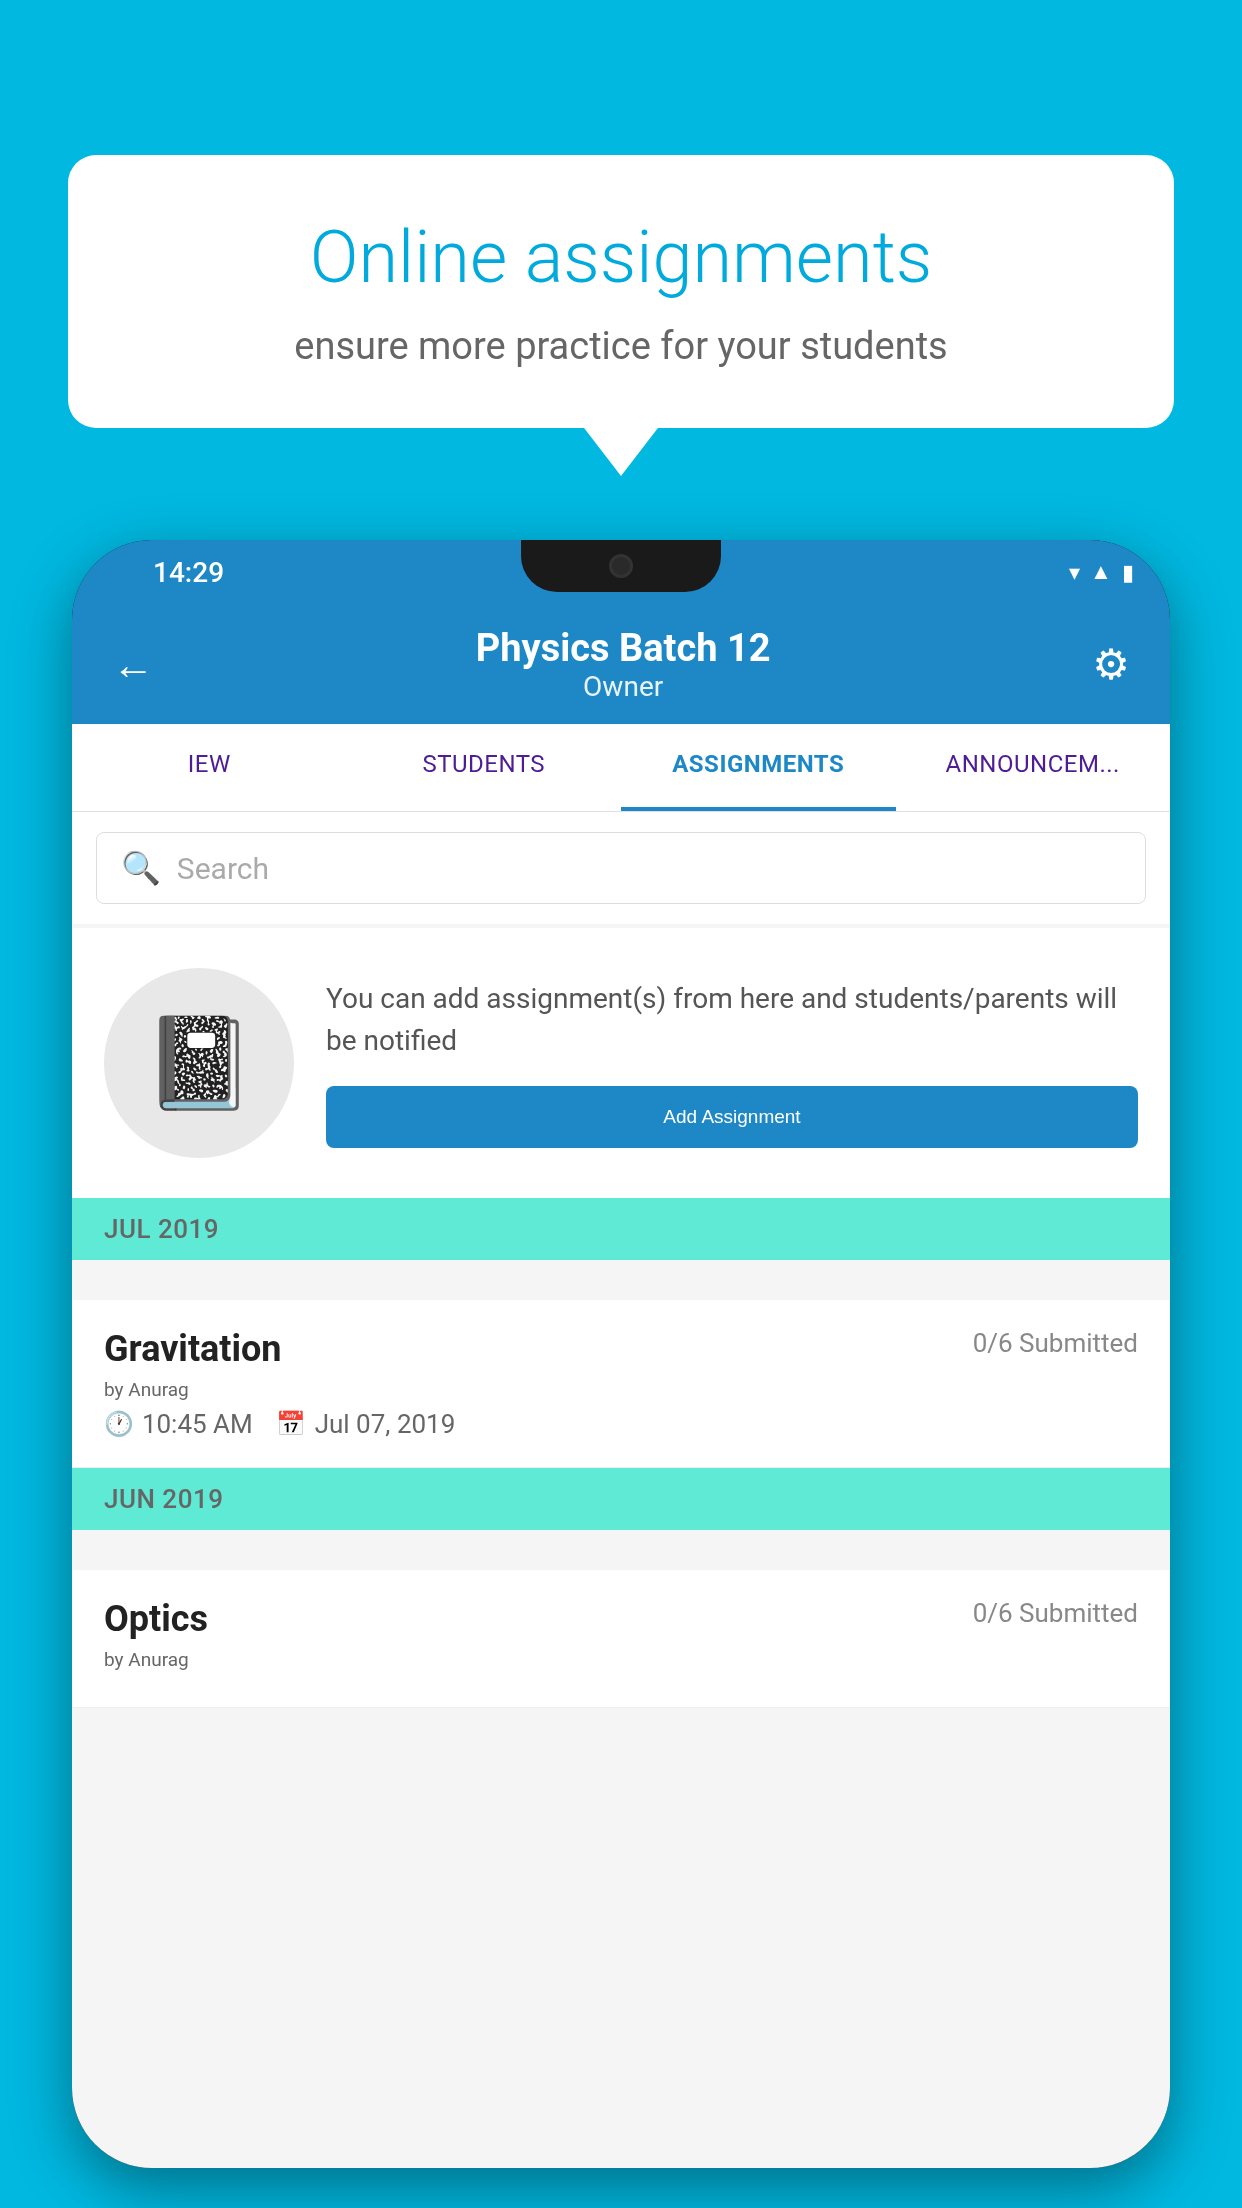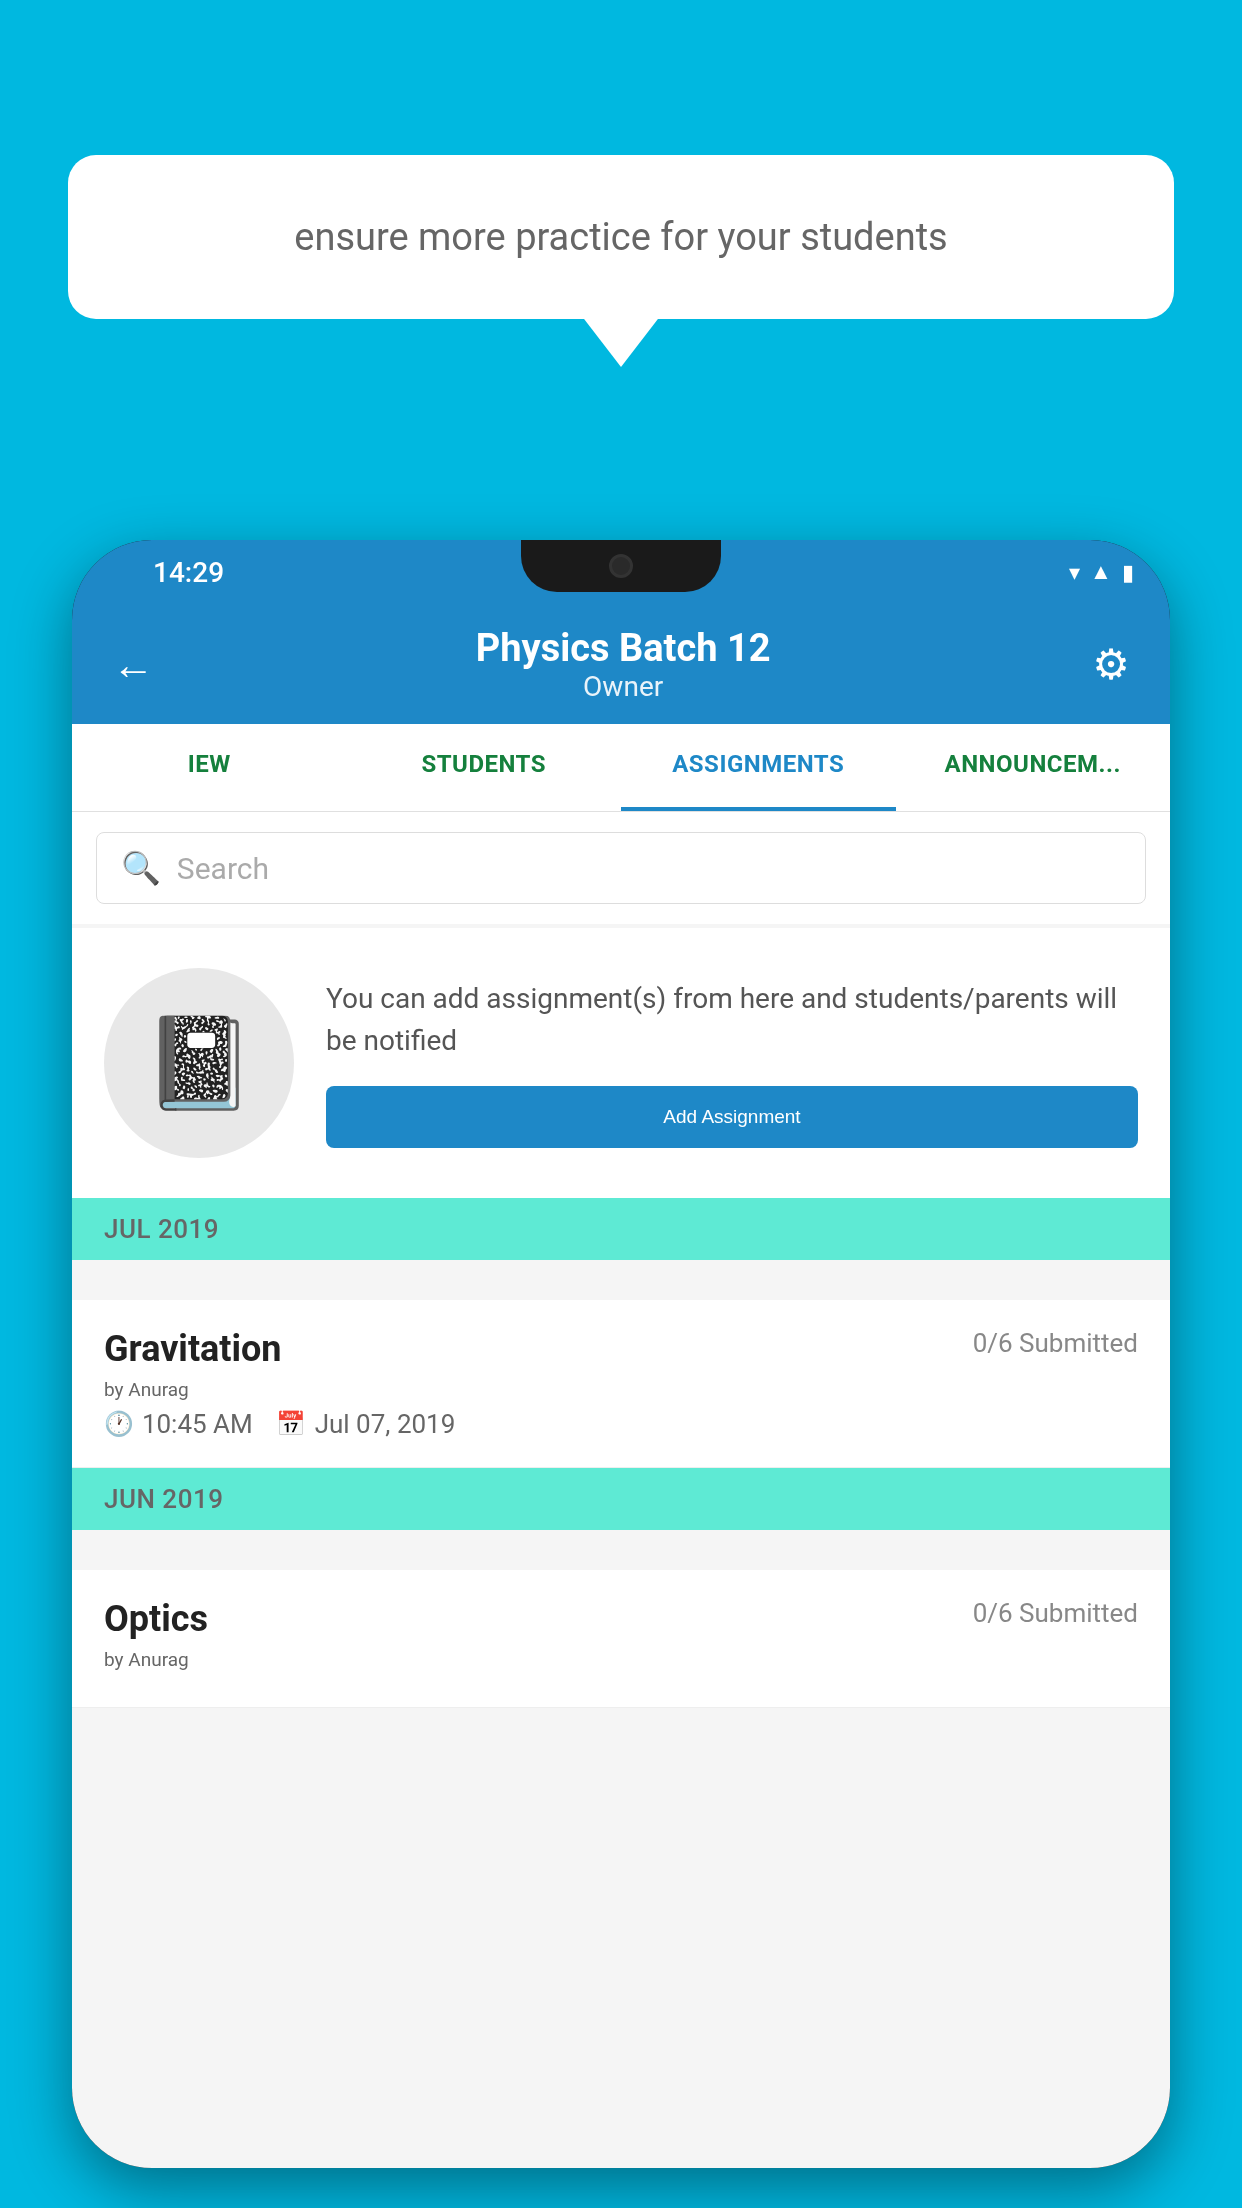"Online assignments" div.speech-bubble-title { html: none -> <div>Online assignments</div> }
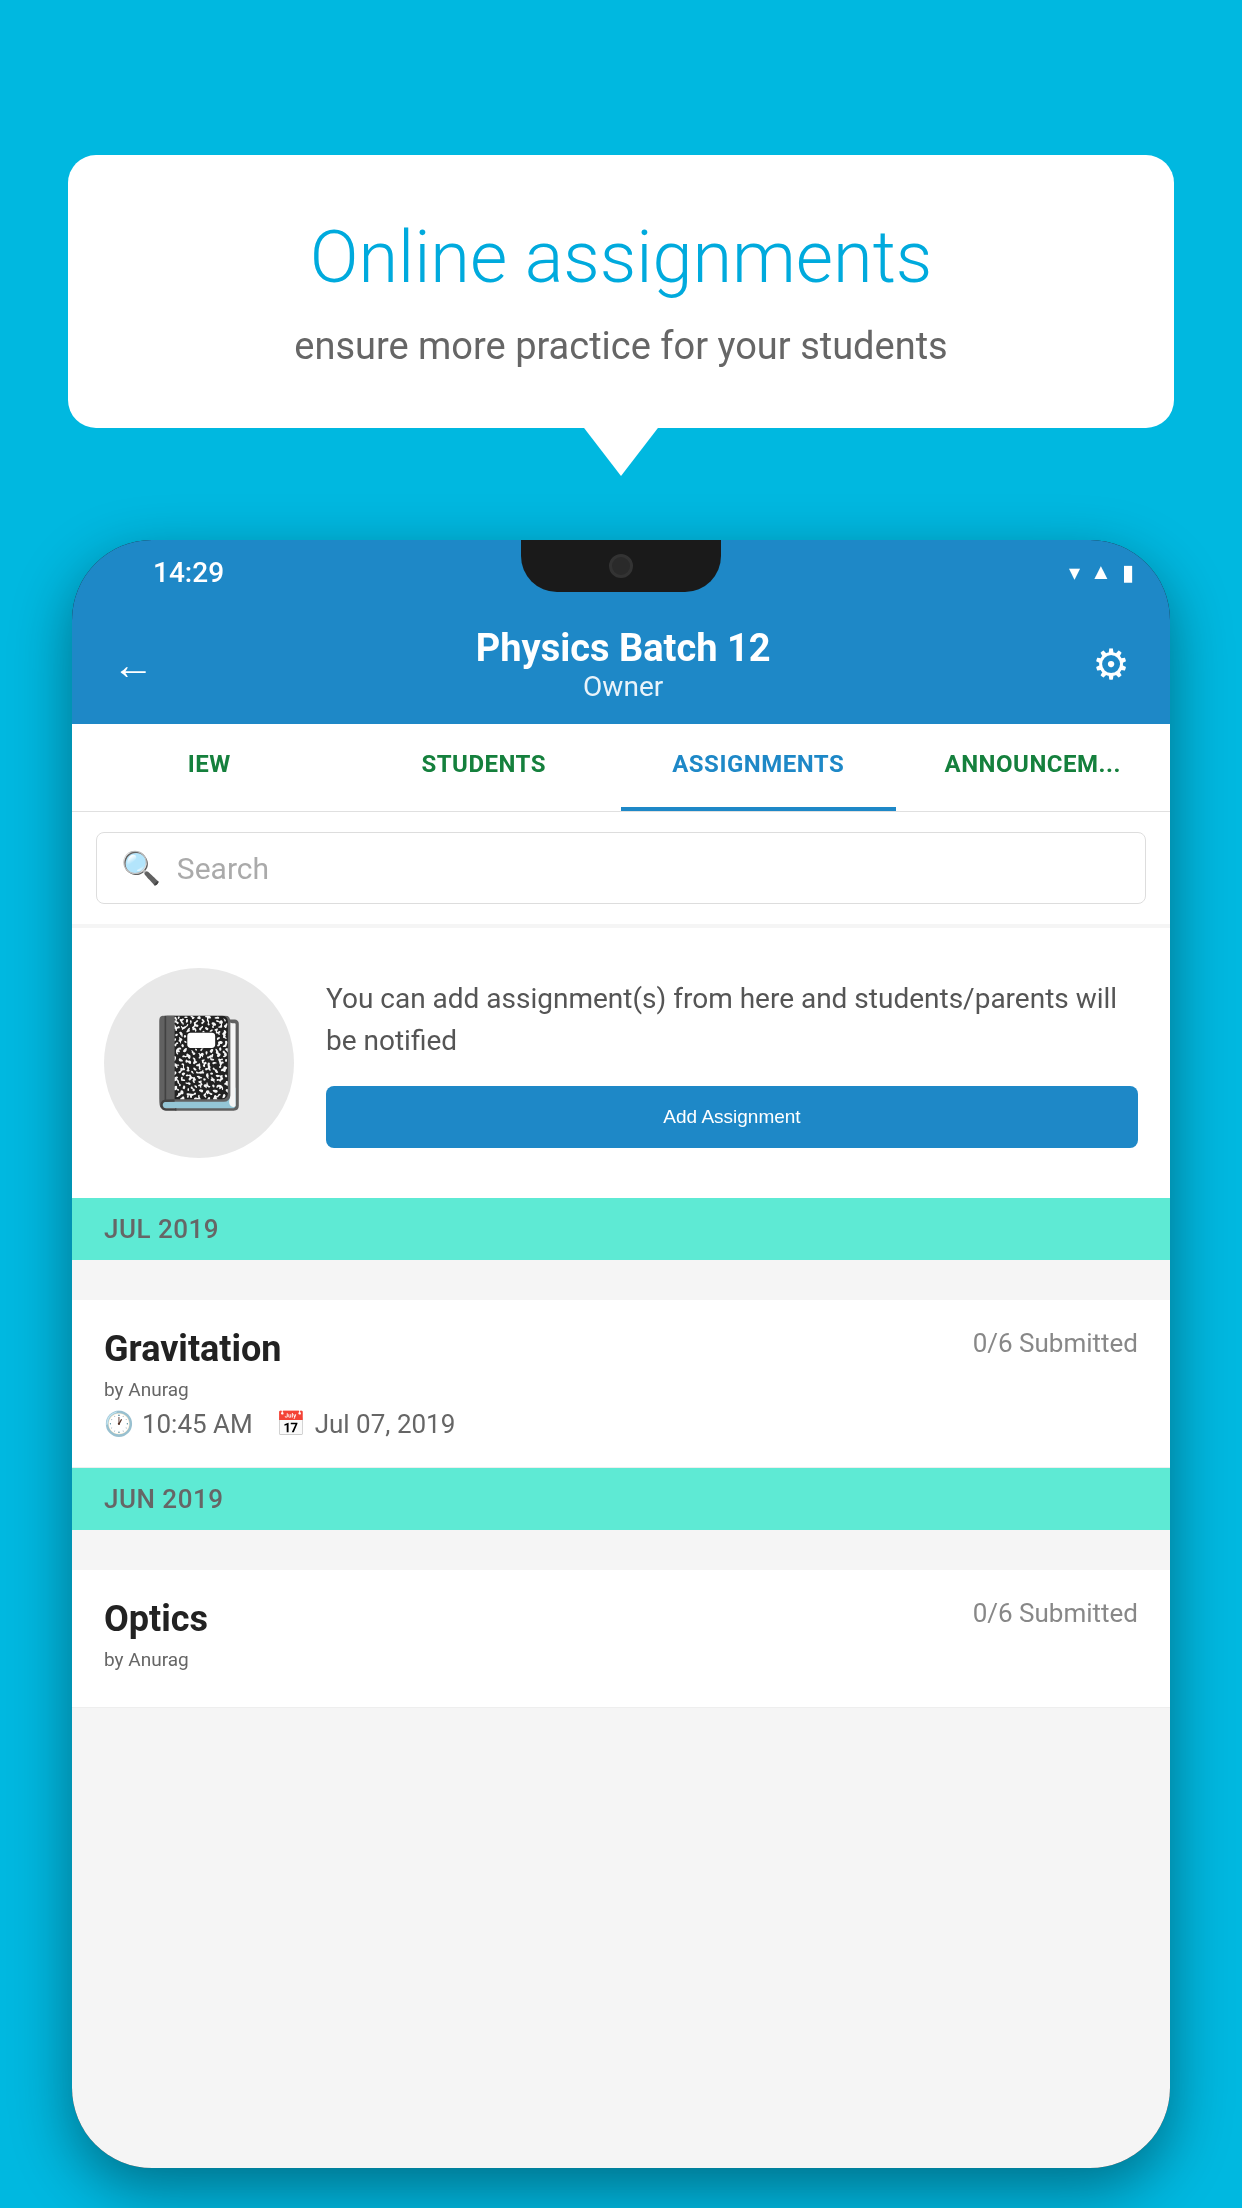"IEW" .tab { color: #15803d -> #4c1d95; font-weight: 700 -> 400 }
